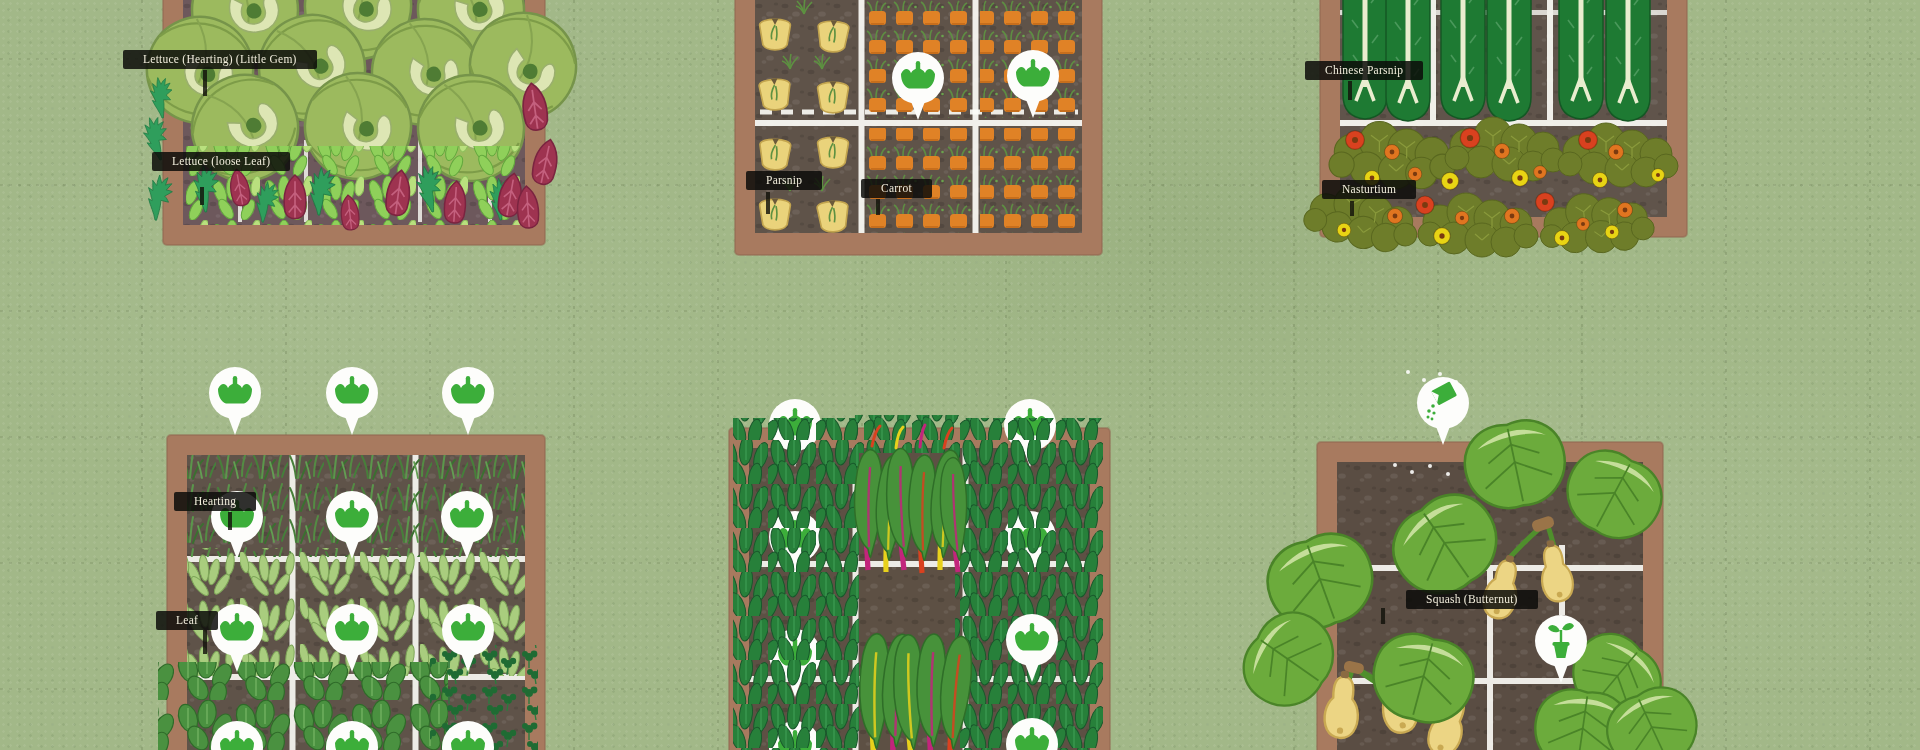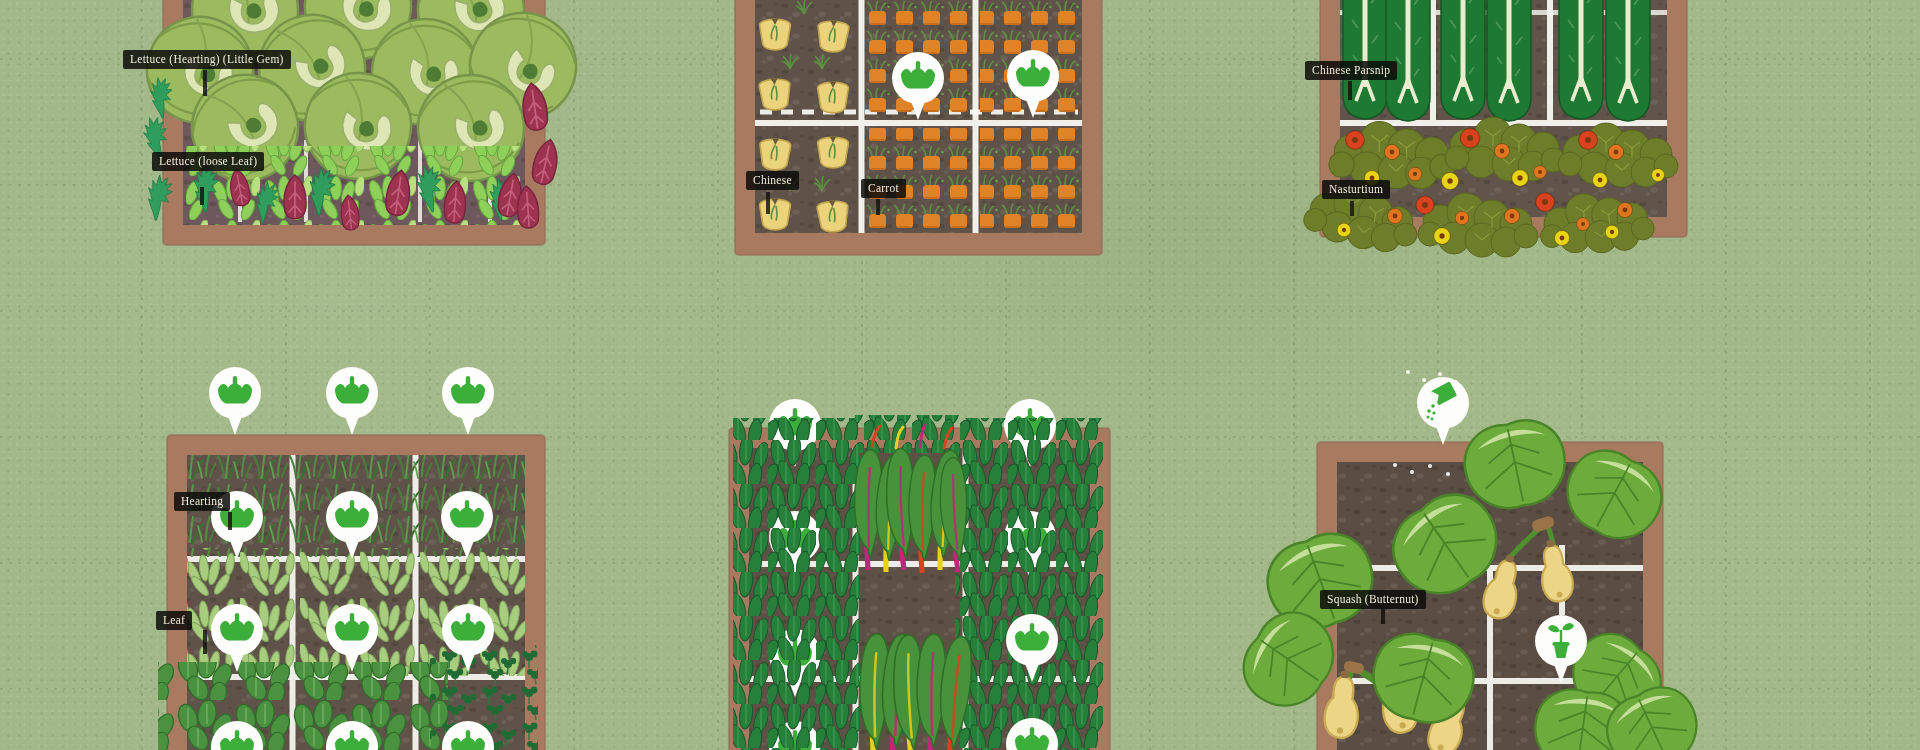"Lettuce (Hearting) (Little Gem)" .plant-label { padding: 3px 7px -> 3px 20px }
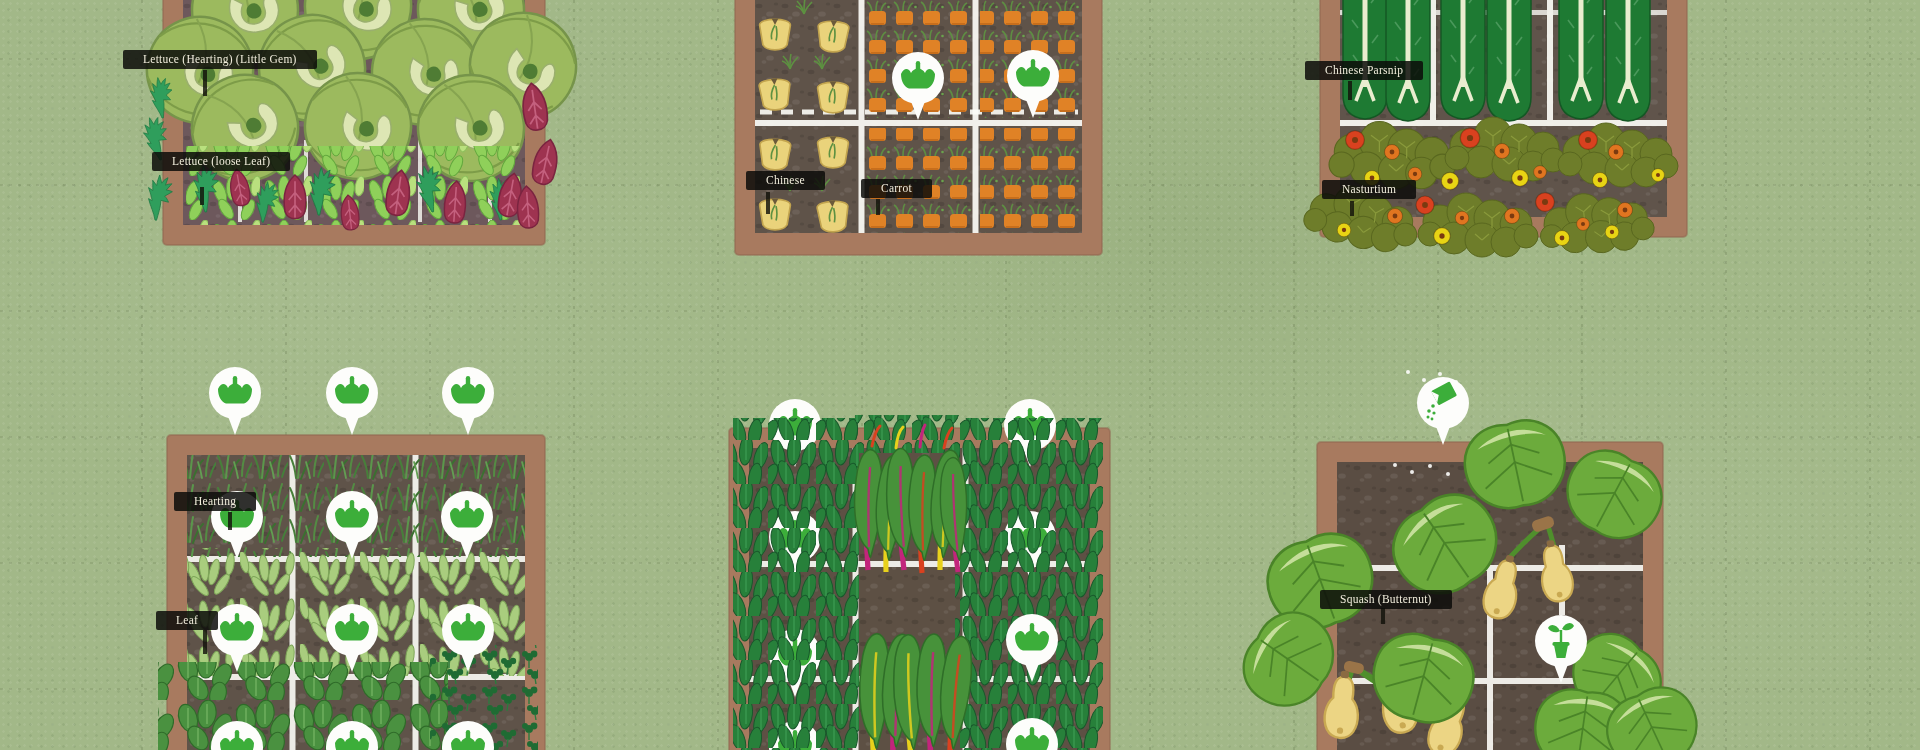"Chinese" div.plant-label { text: Chinese -> Parsnip }
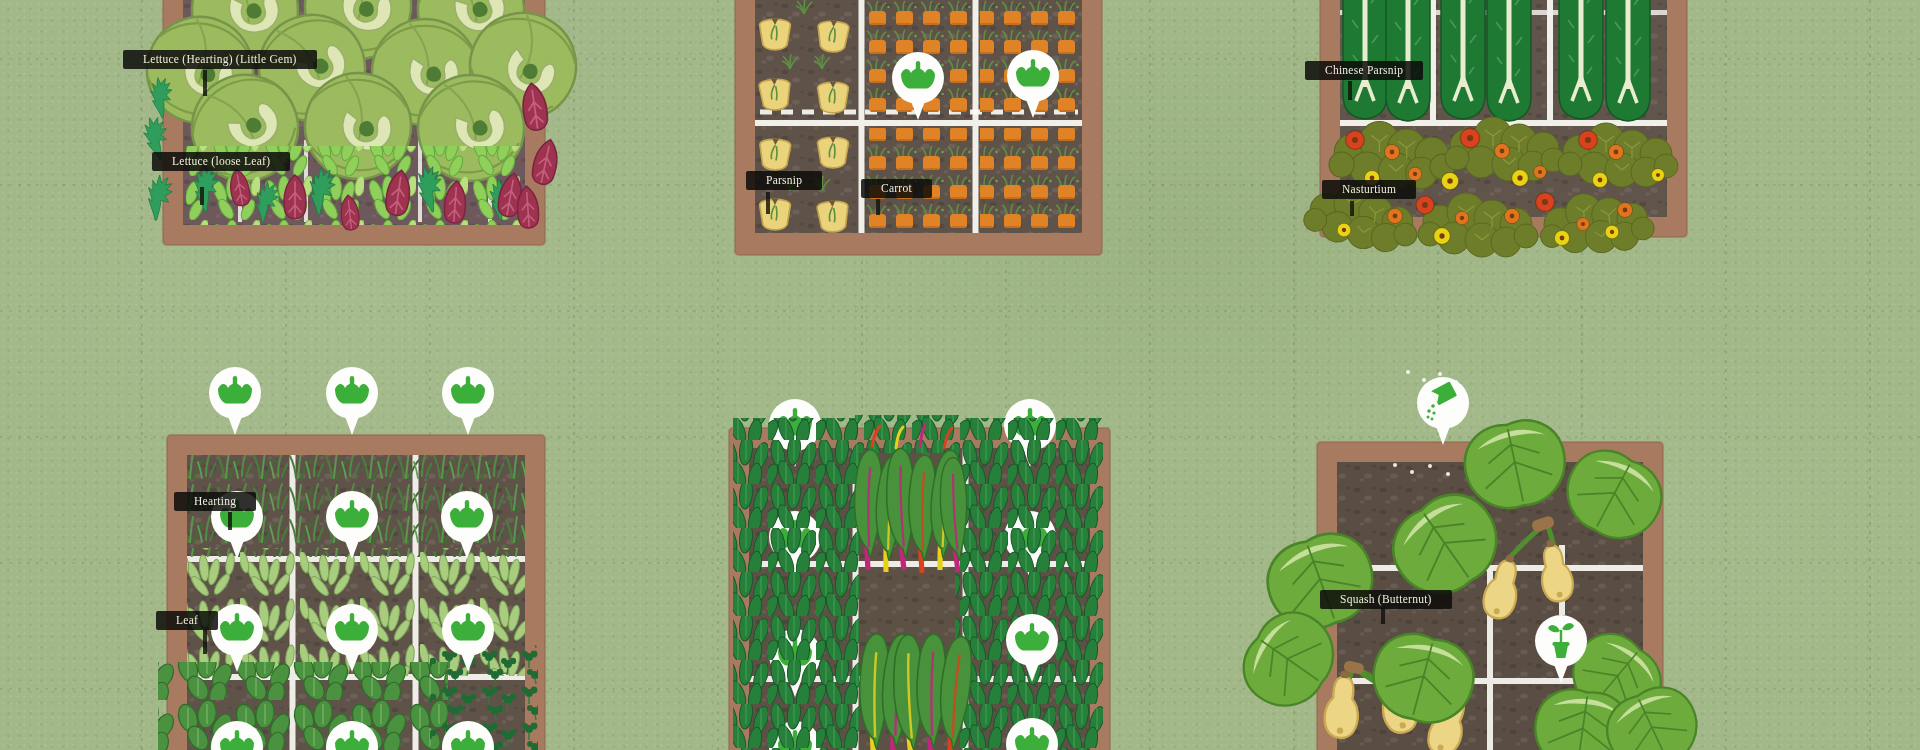"Squash (Butternut)" div.plant-label { left: 1320px -> 1406px }
